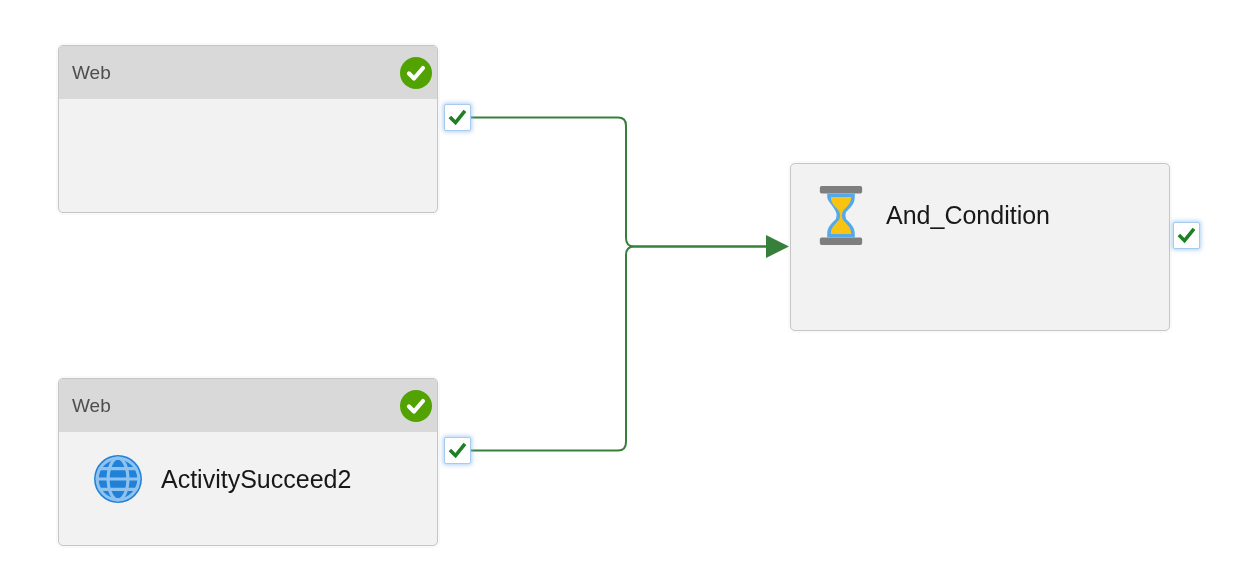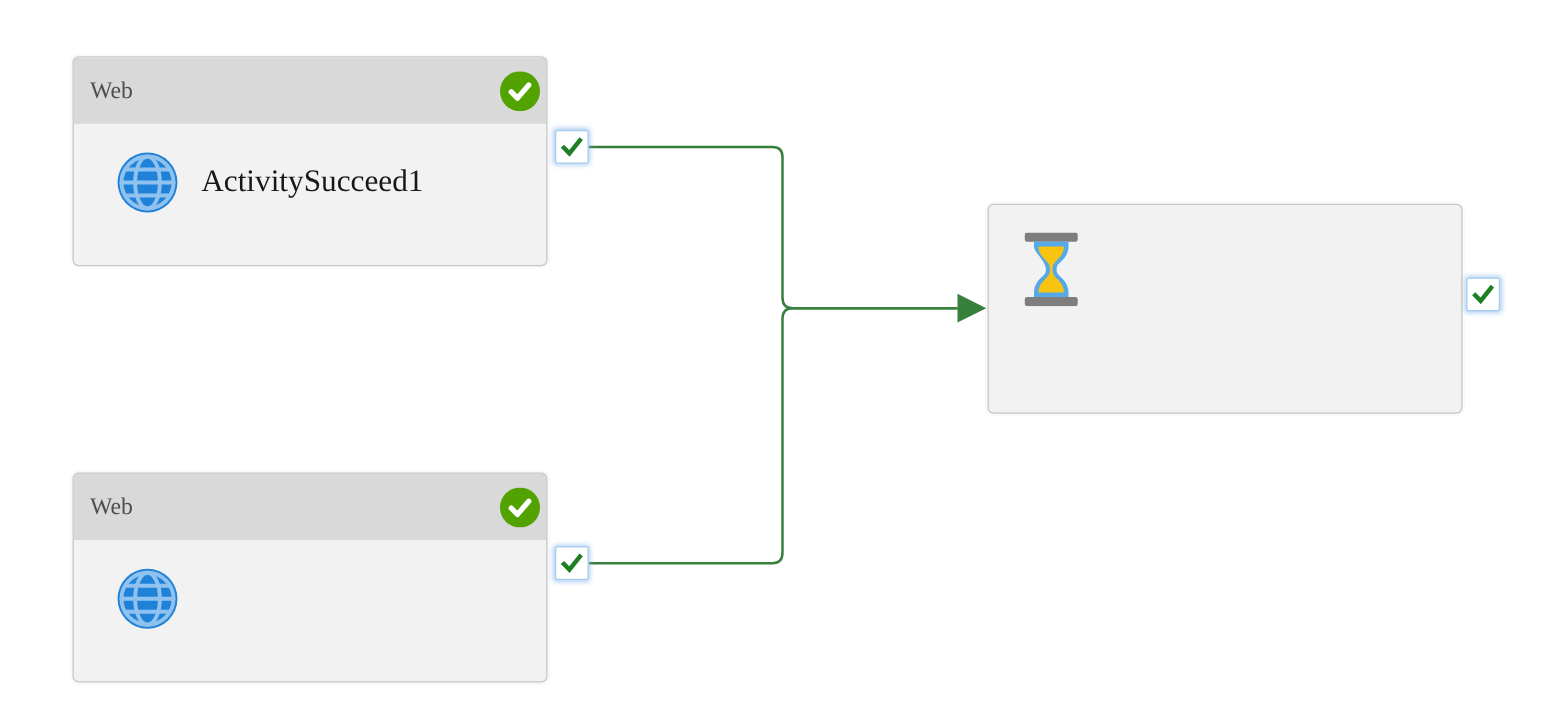"Web" .canvas { font-family: Liberation Serif, serif -> Liberation Sans, sans-serif }
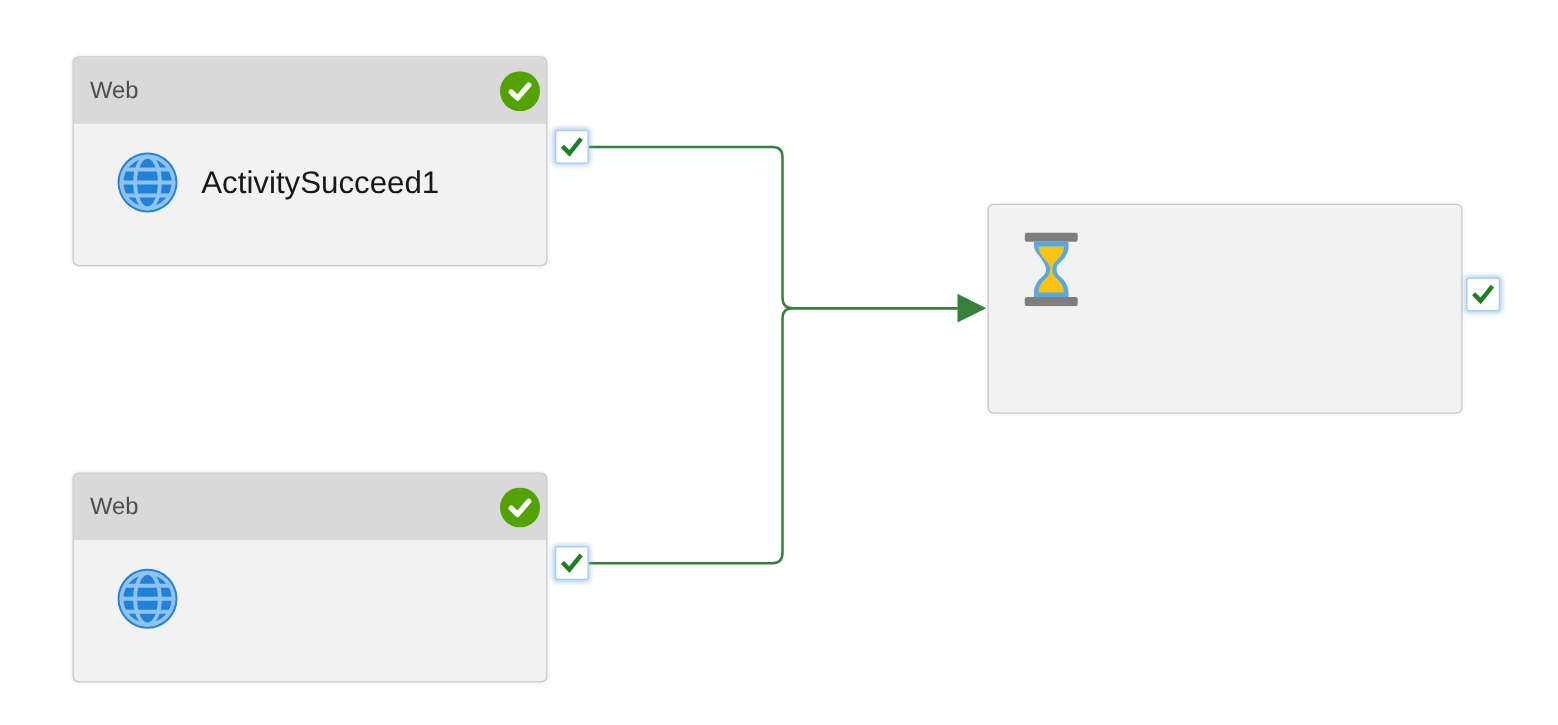"ActivitySucceed1" div.node-body { html: <div> <svg> <circle></circle> <g> <circle></circle> <ellipse></ellipse> <line></line> <line></line> <line></line> </g> </svg> <span>ActivitySucceed1</span> </div> -> none }
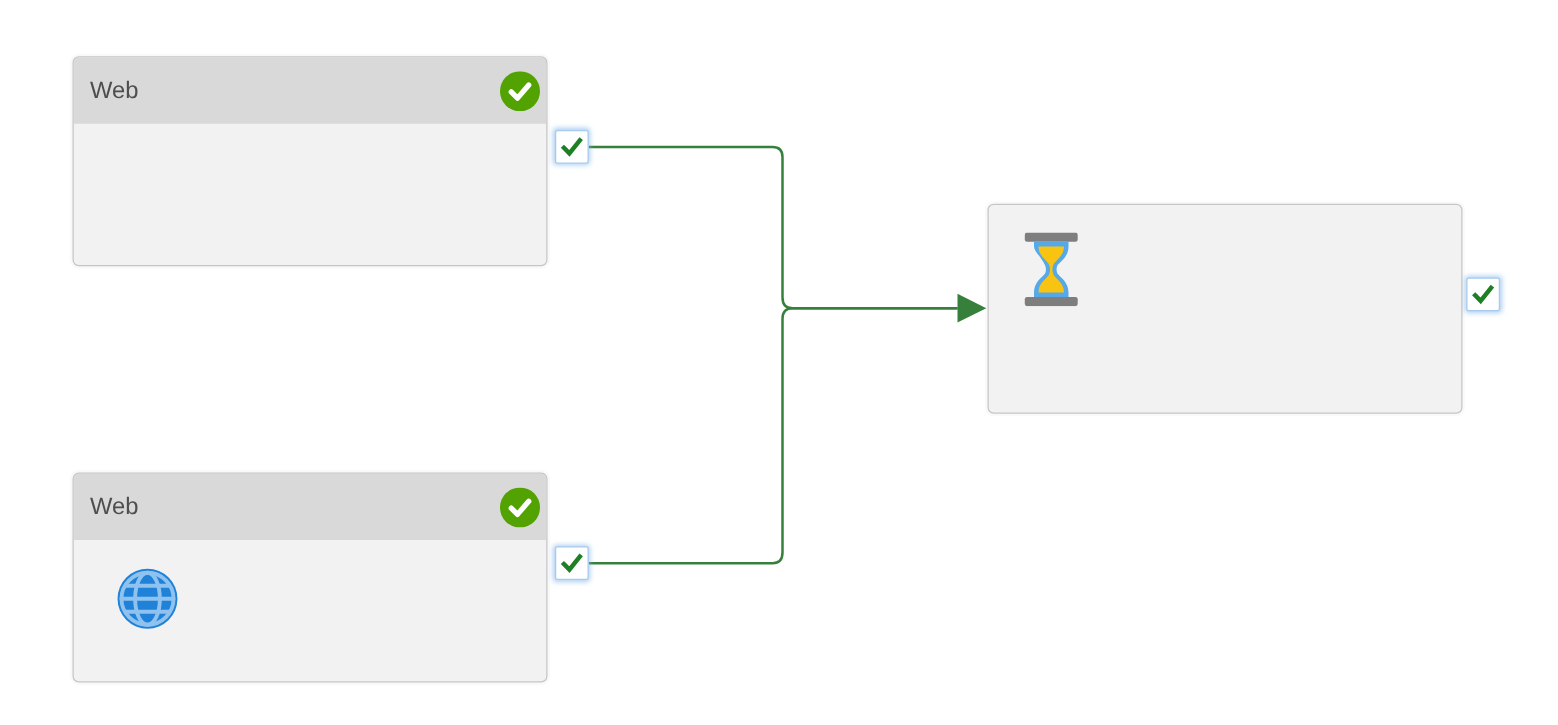"And_Condition" span.activity-name { html: none -> <span>And_Condition</span> }
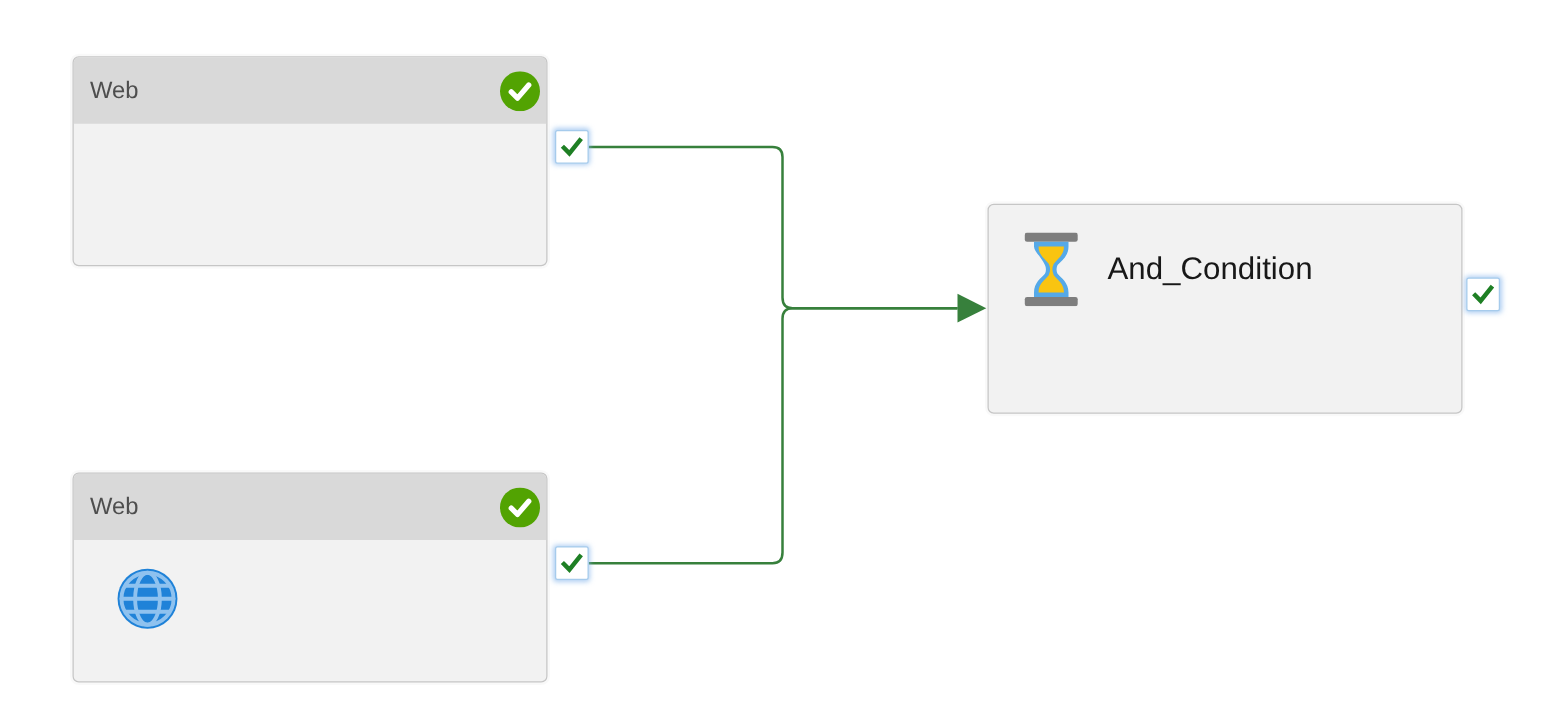"ActivitySucceed2" span.activity-name { html: none -> <span>ActivitySucceed2</span> }
